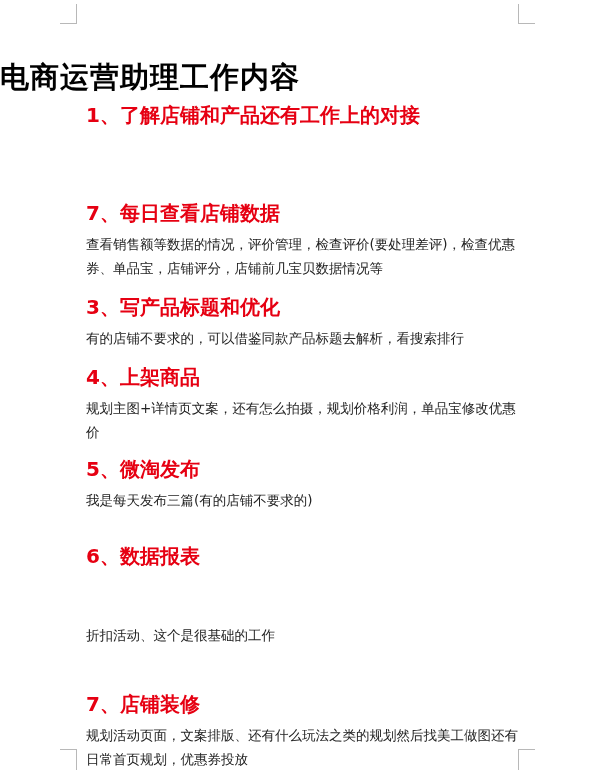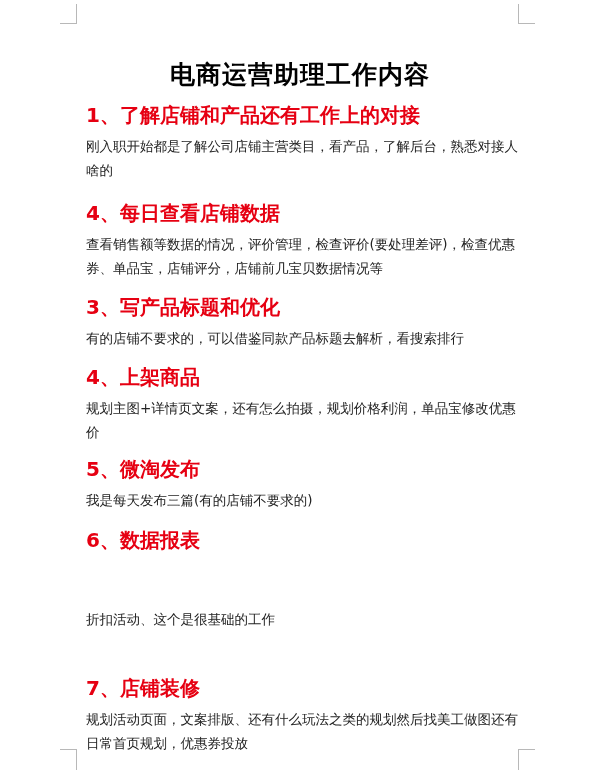"电商运营助理工作内容" .title { font-size: 25px -> 29px; text-align: center -> left }
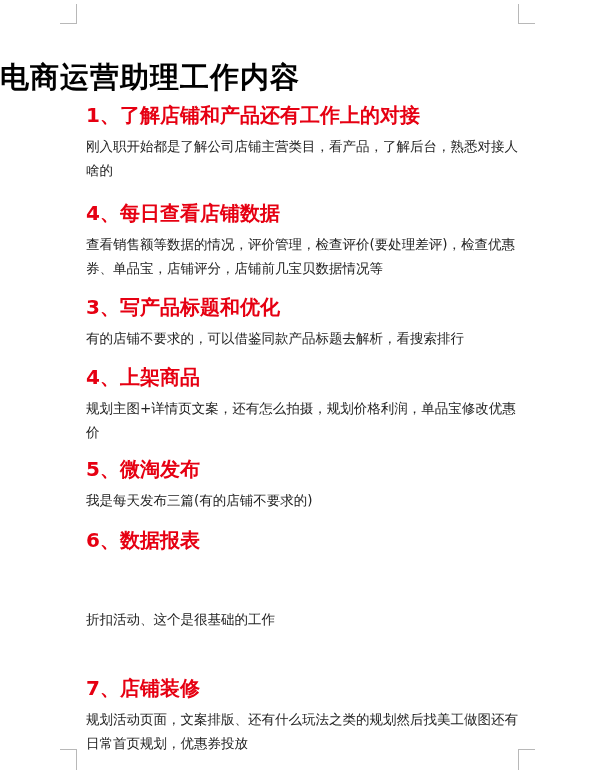"刚入职开始都是了解公司店铺主营类目，看产品，了解后台，熟悉对接人啥的" p.body-text { html: <p>刚入职开始都是了解公司店铺主营类目，看产品，了解后台，熟悉对接人啥的</p> -> none }
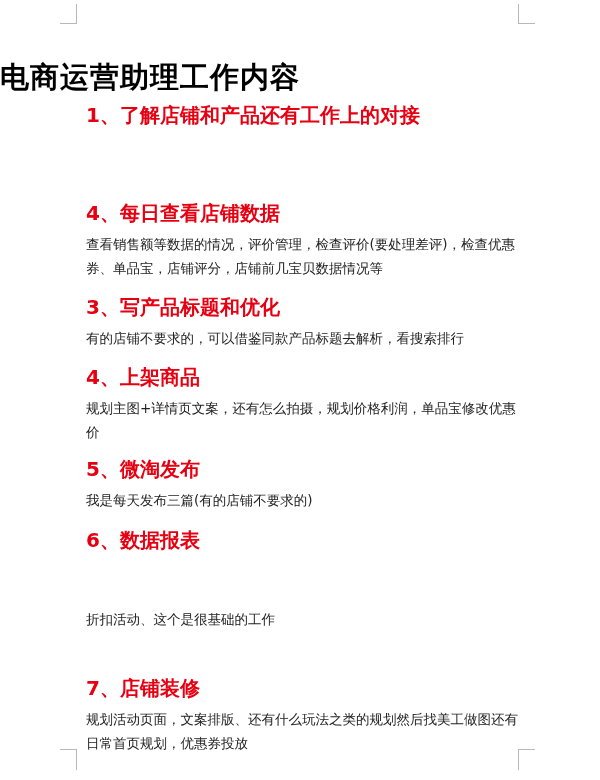"4、每日查看店铺数据" p.heading { text: 4 -> 7 }
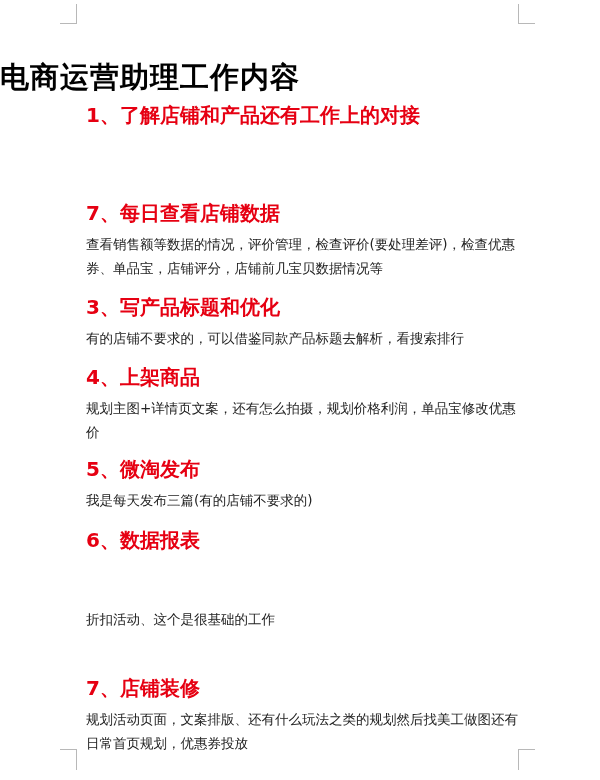"6、数据报表" .s6 { margin-top: none -> 16px }
